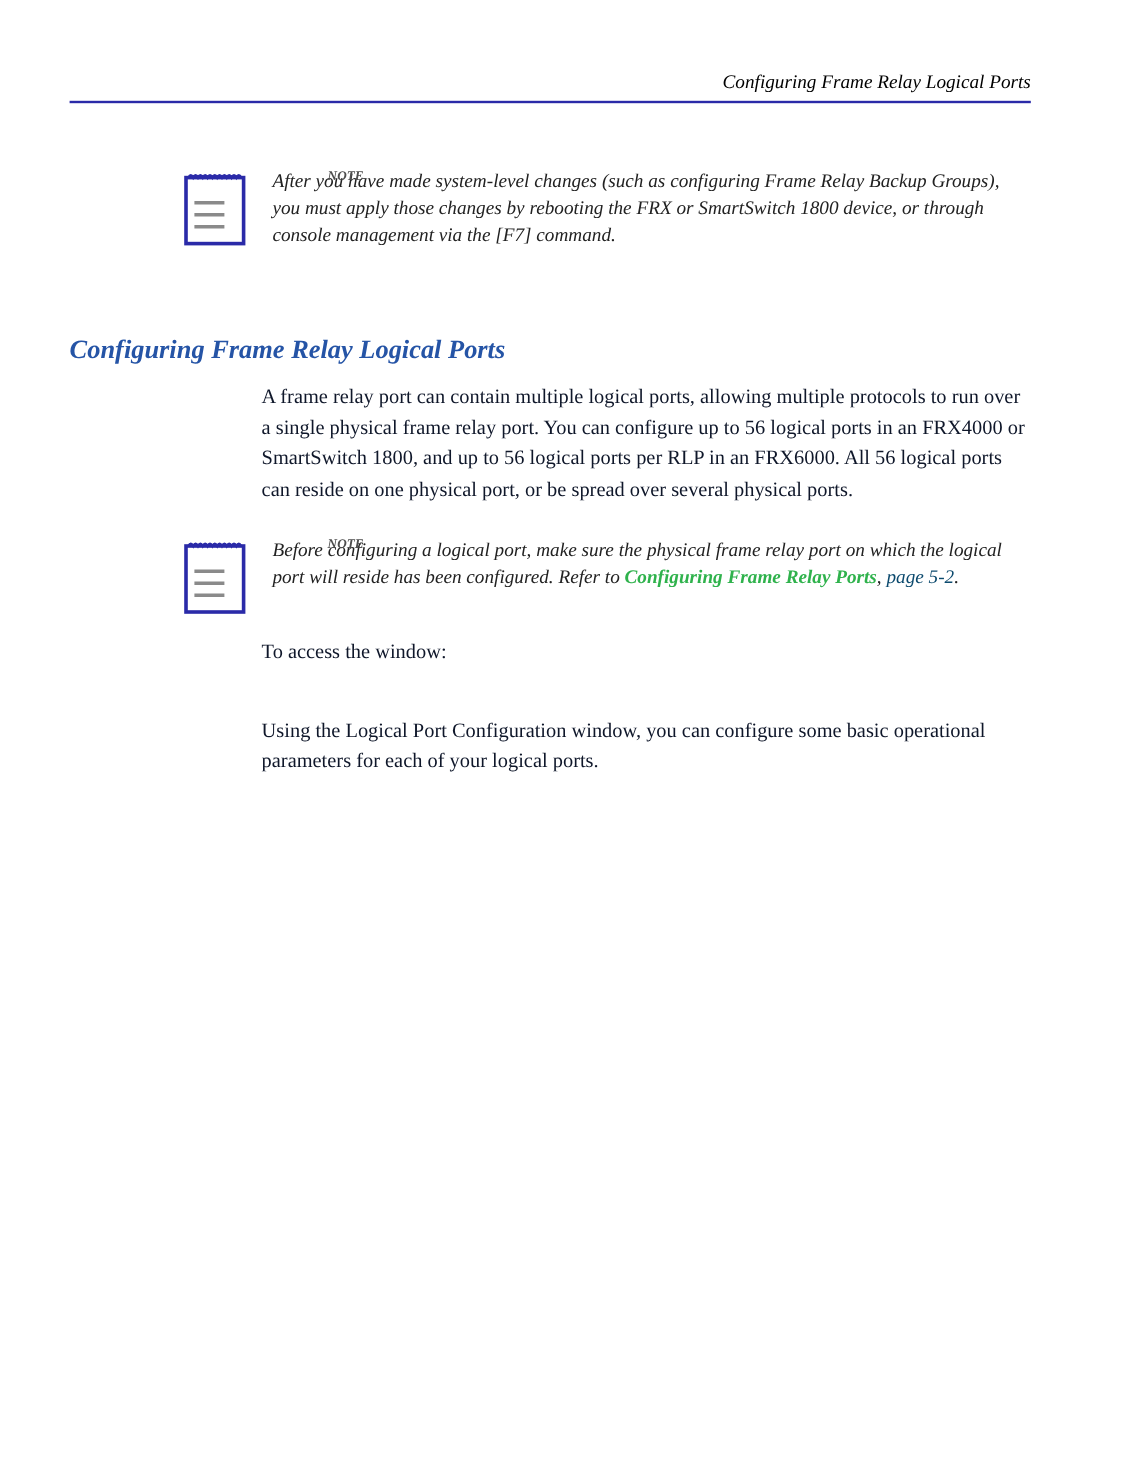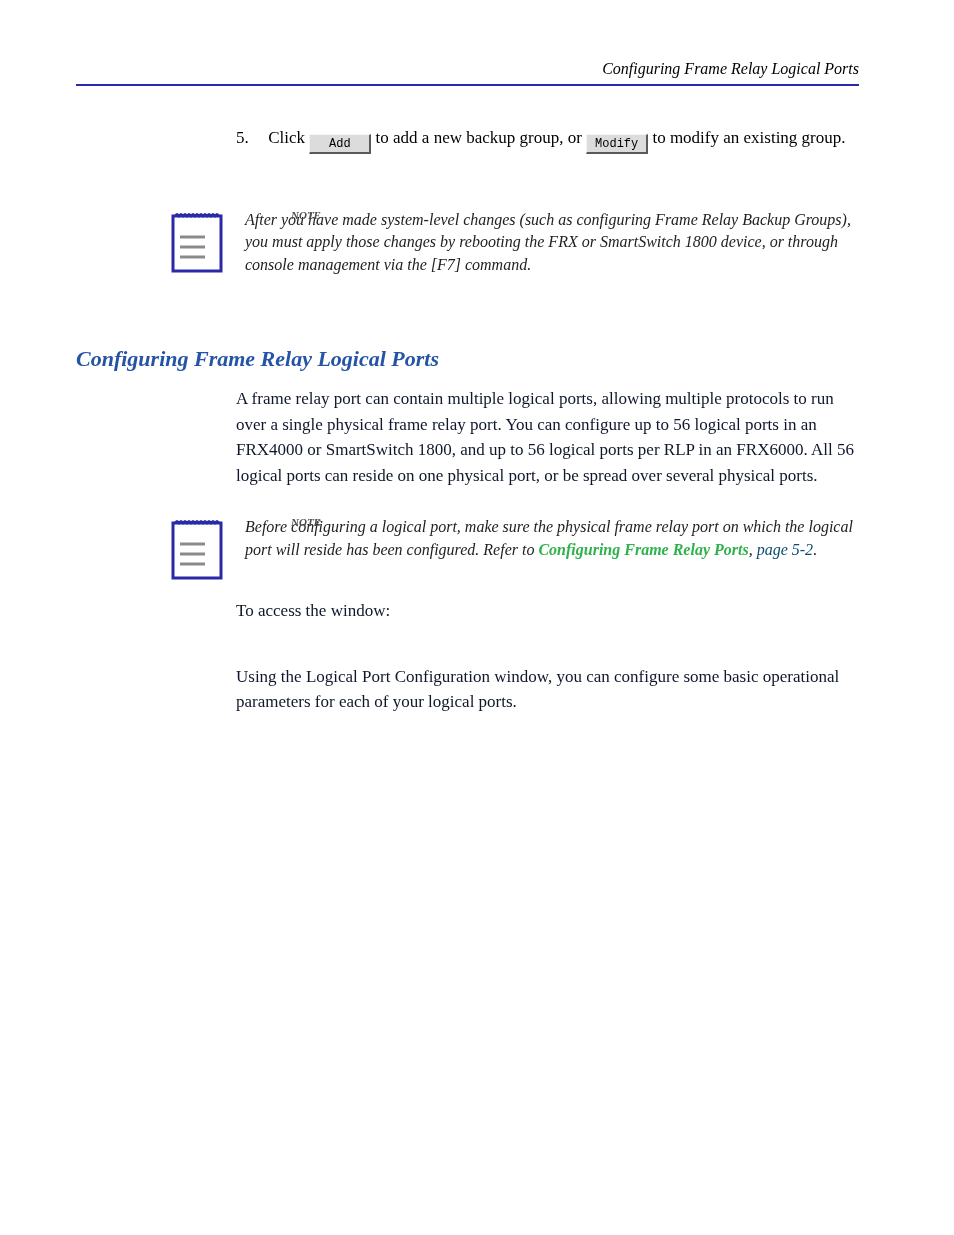"Configuring Frame Relay Logical Ports" .page { padding: 60px 95px 0 76px -> 60px 95px 0 58px }
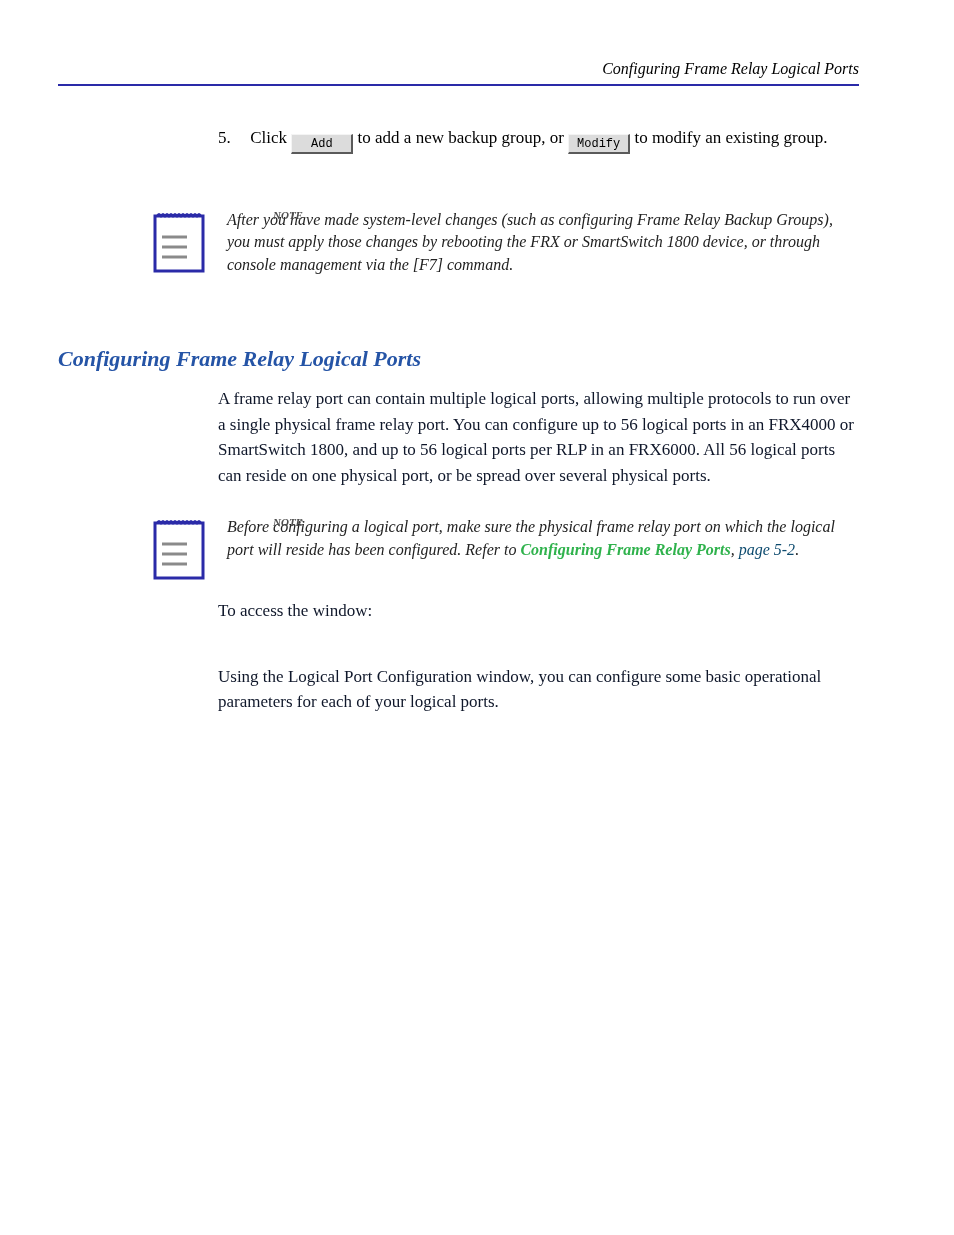"5. Click Add to add" div.step-block { html: <div> <span>5.</span> <span>Click </span> <span>Add</span> <span> to add a new backup group, or </span> <span>Modify</span> <span> to modify an existing group.</span> </div> -> none }
